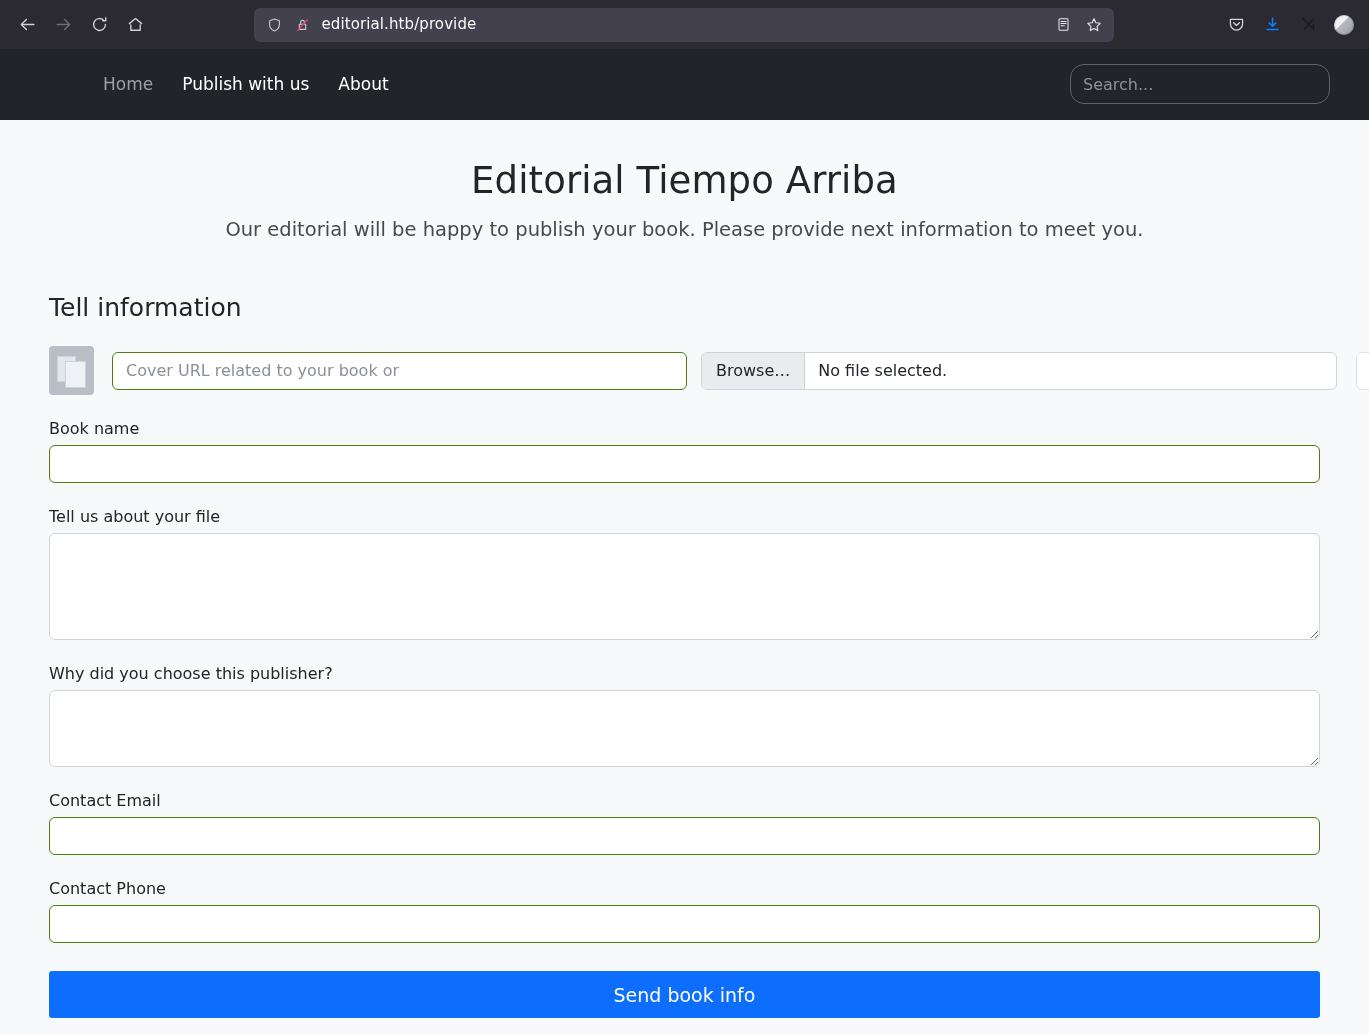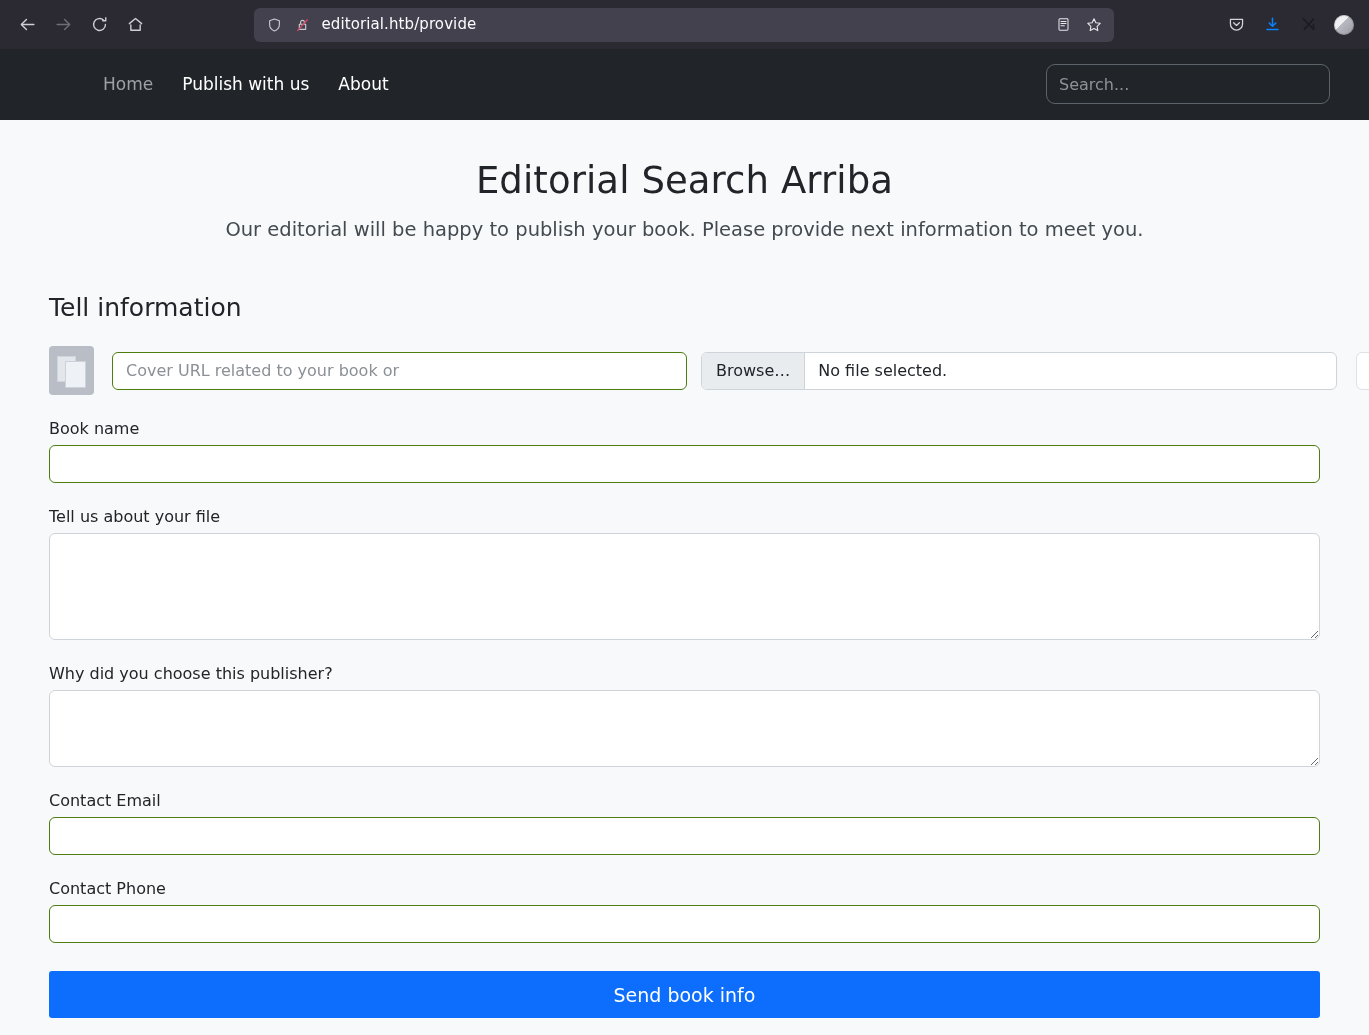"Search..." .search-box { border-radius: 9px -> 14px; width: 284px -> 260px }
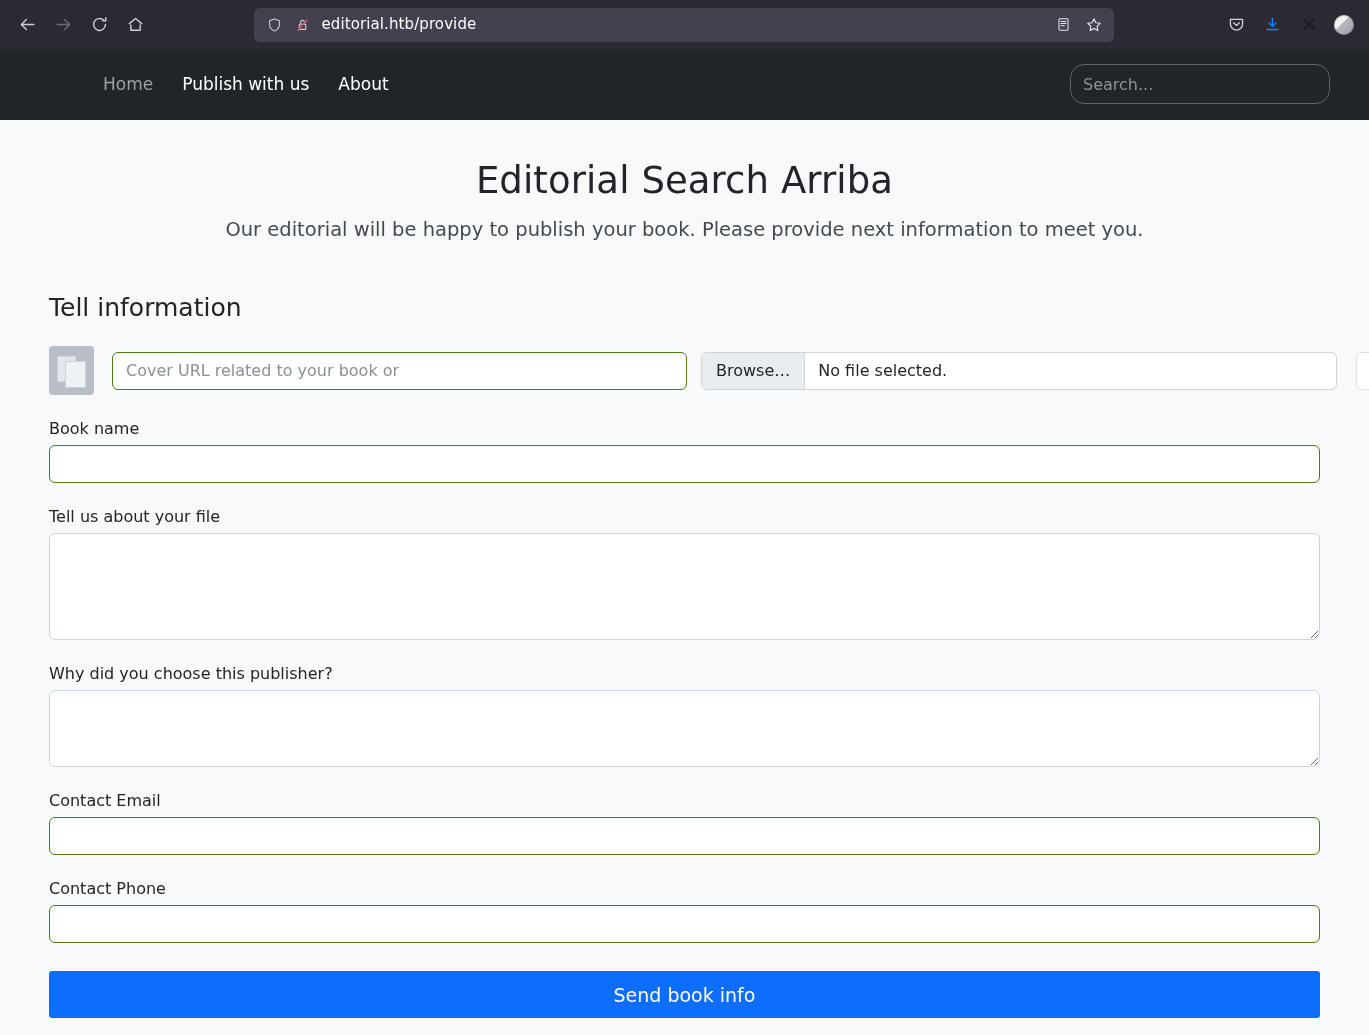"Editorial Search Arriba" h1 { text: Search -> Tiempo }
